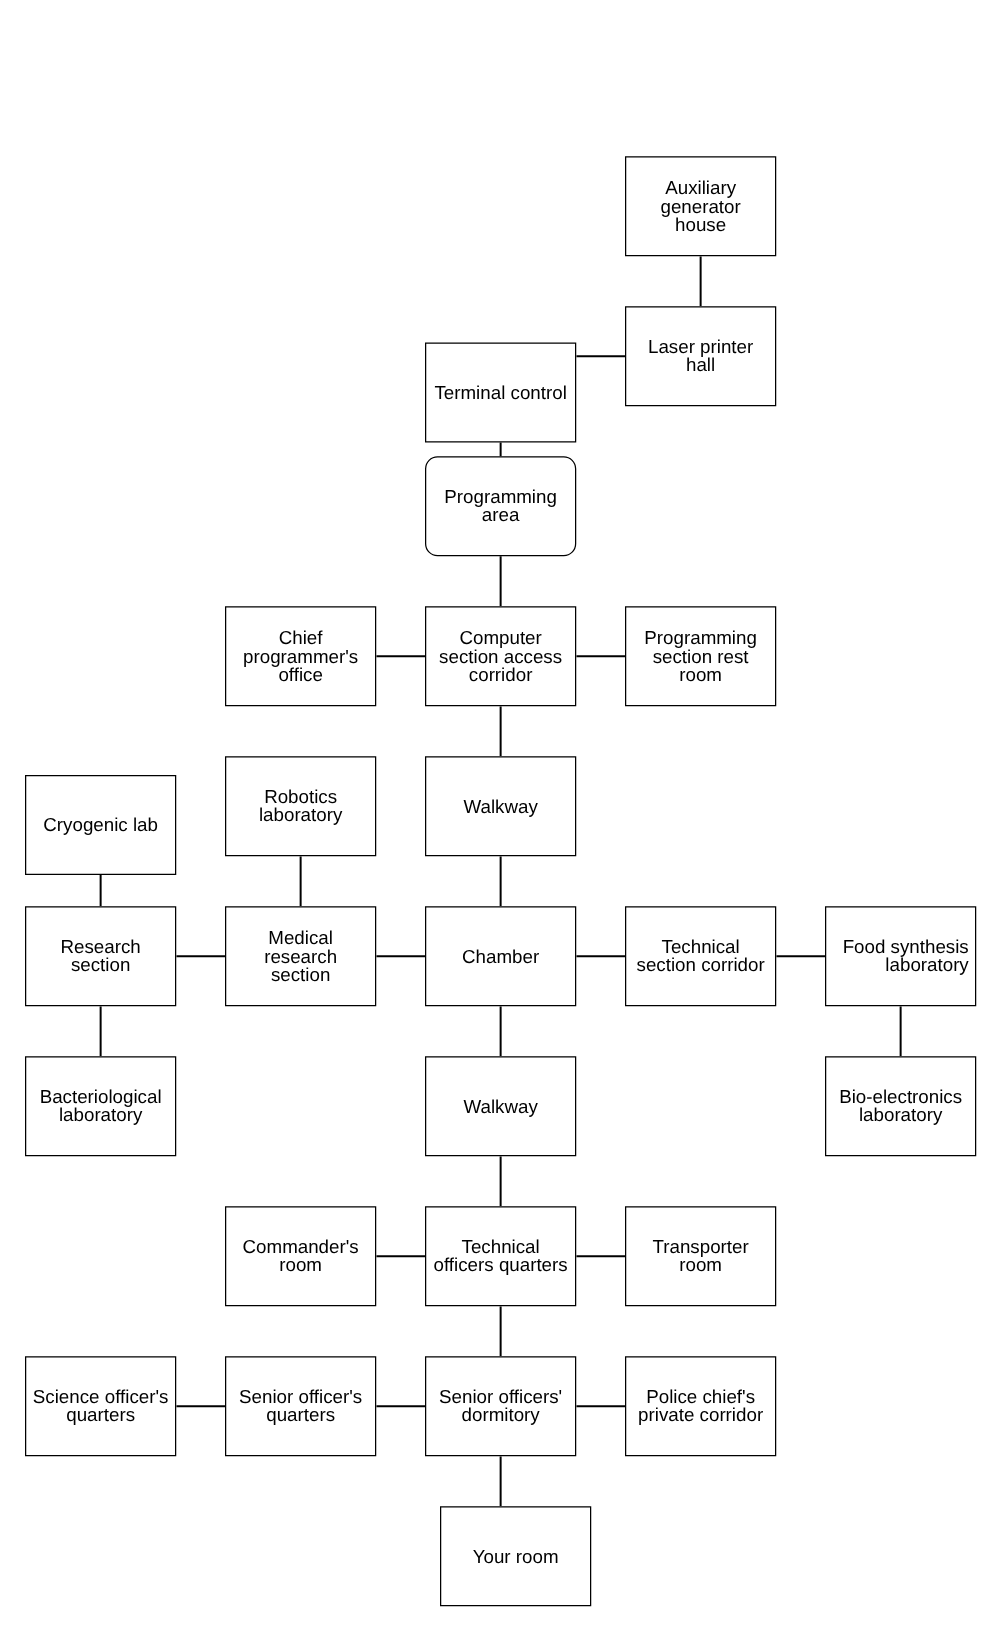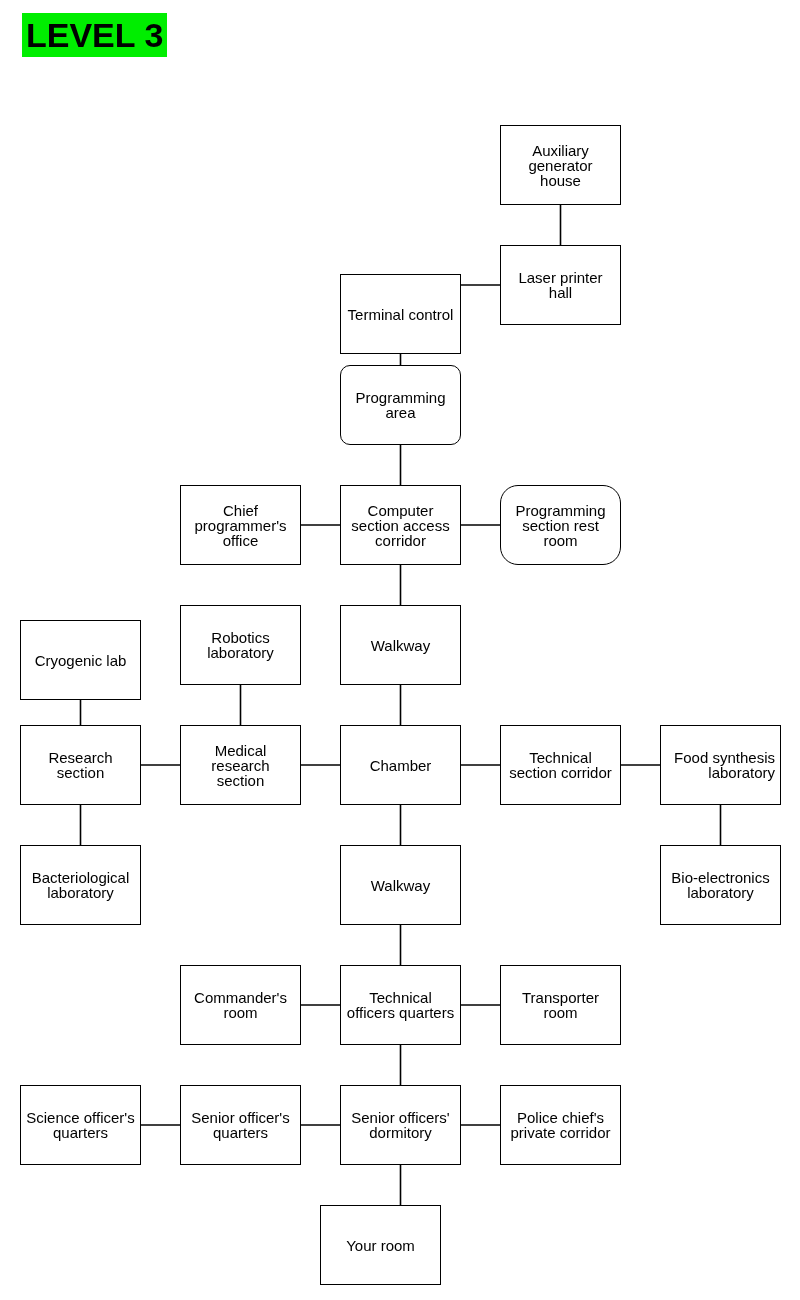"LEVEL 3" div.level-title { html: <div>LEVEL 3</div> -> none }
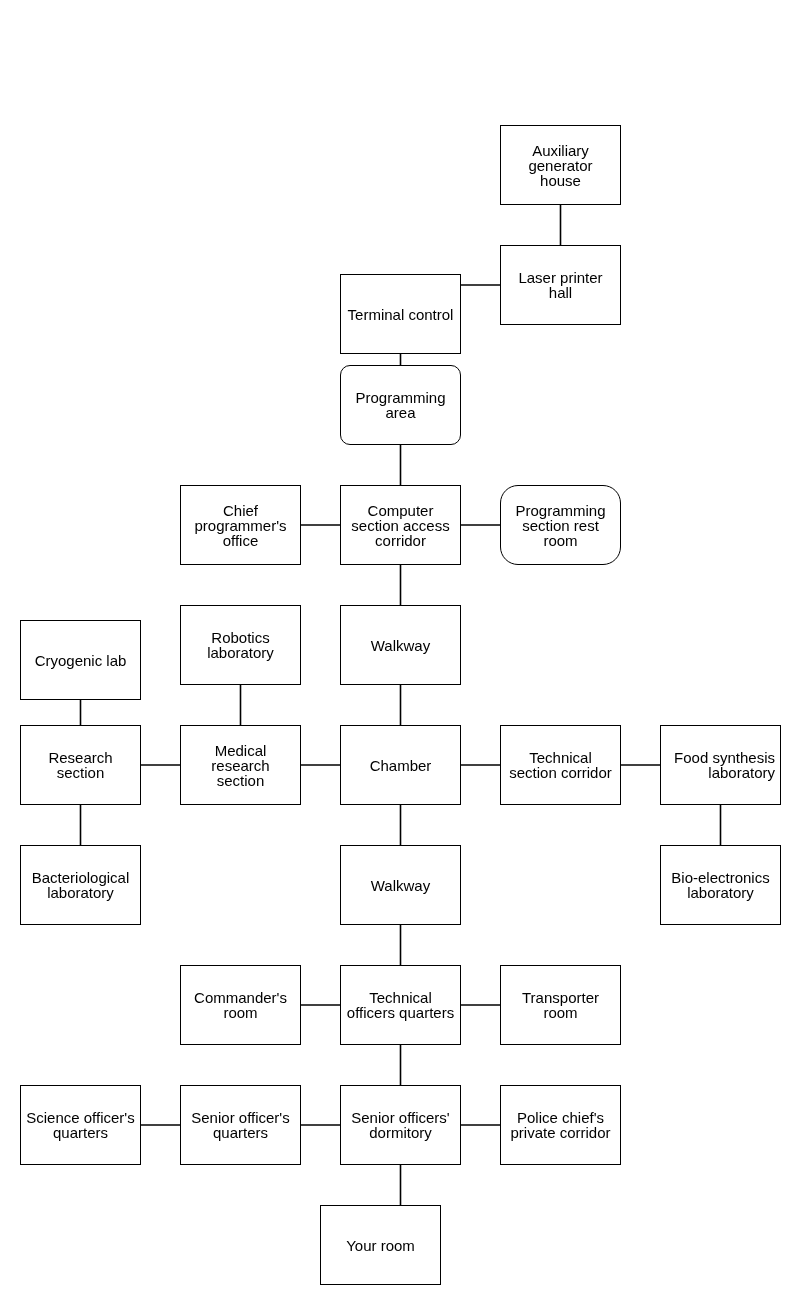"Programming section rest room" div.room { border-radius: 18px -> none }
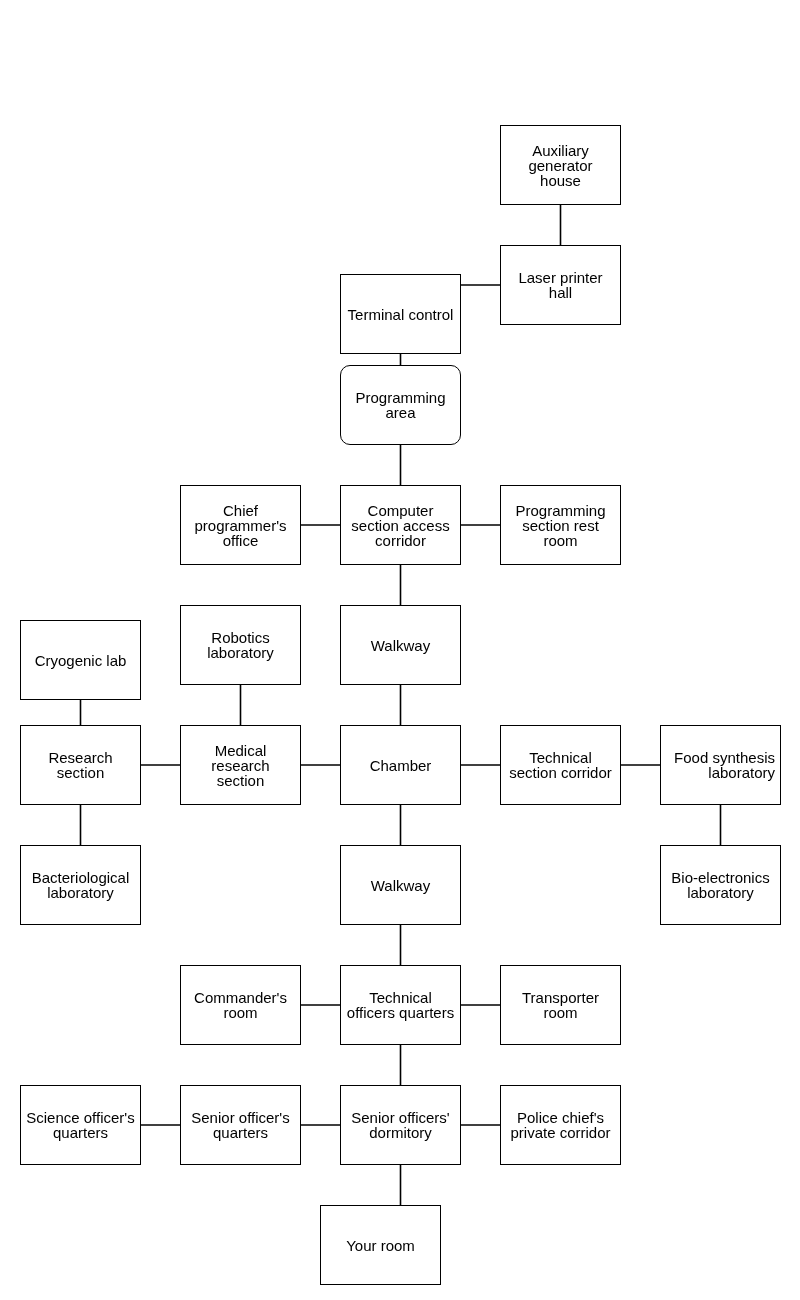"Your room" div.room { left: 320px -> 352px }
